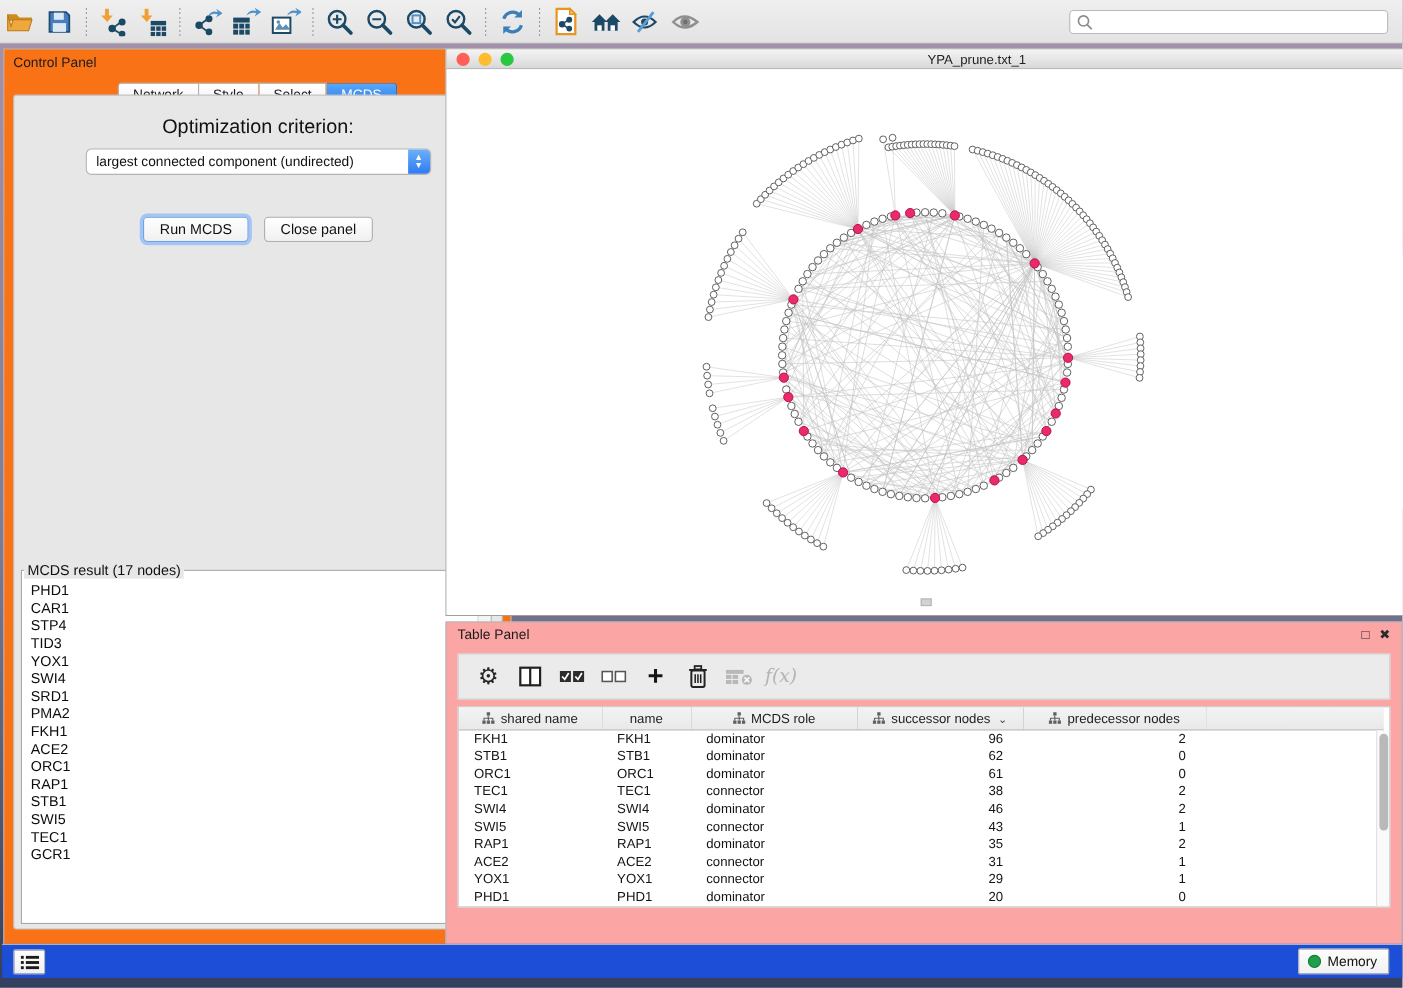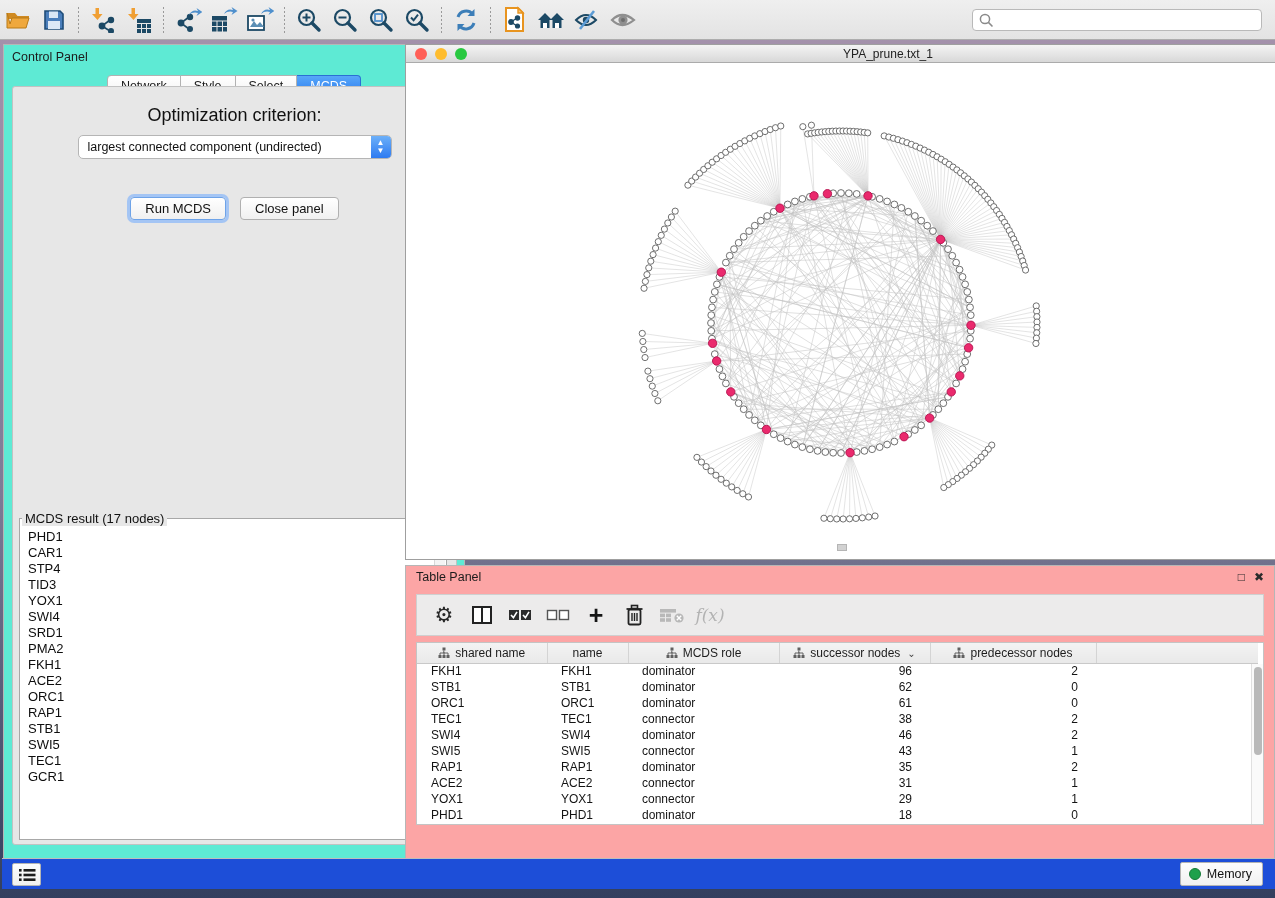"Control Panel" .control-panel { background: #5eead4 -> #f97316 }
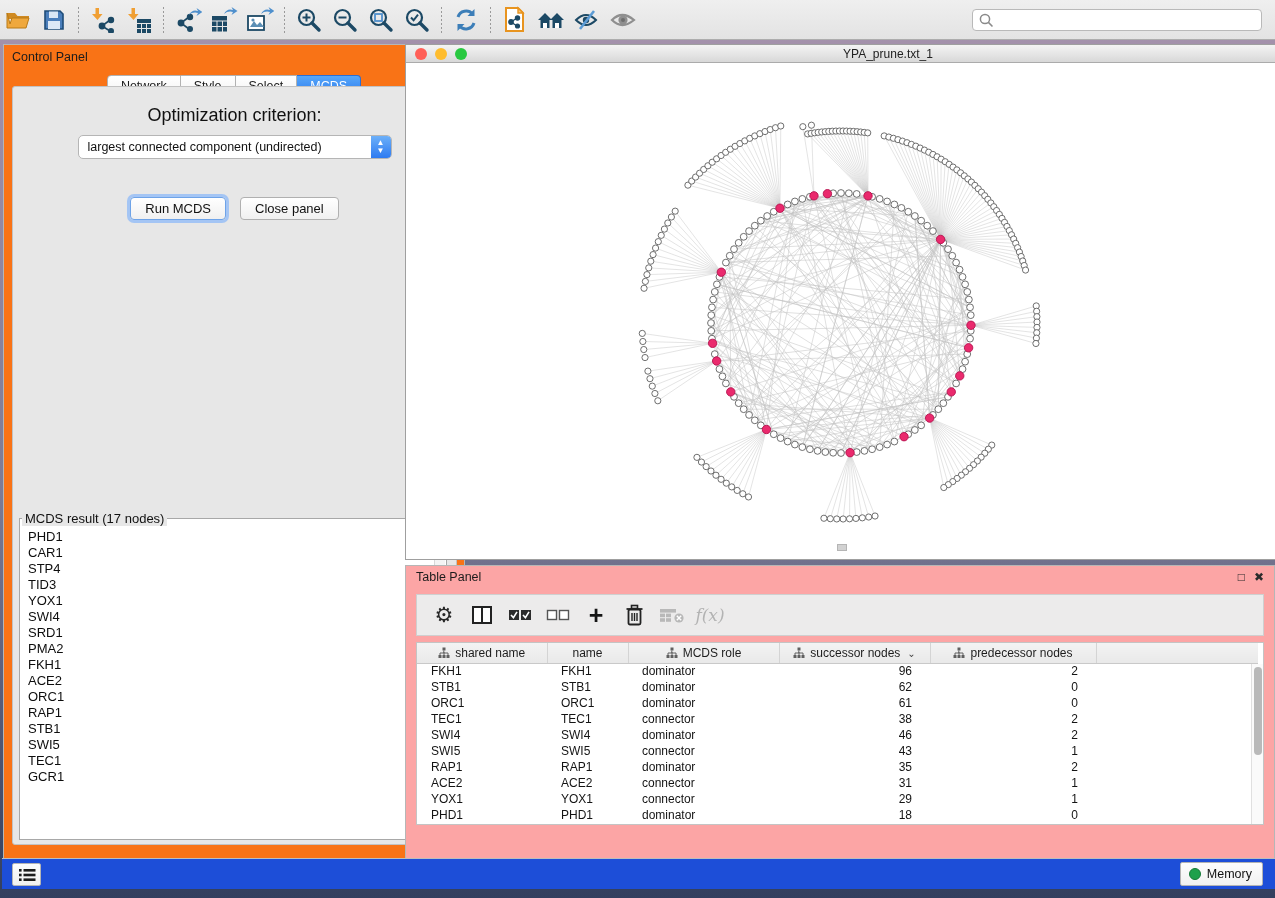"18" td.num { text: 18 -> 20 }
